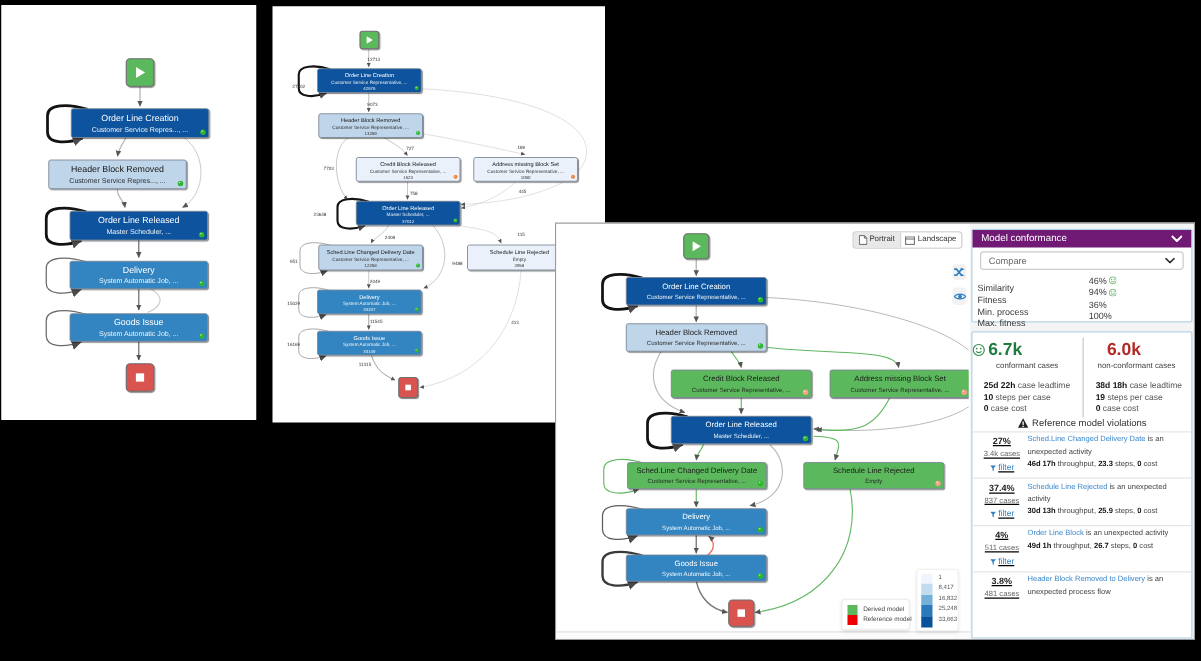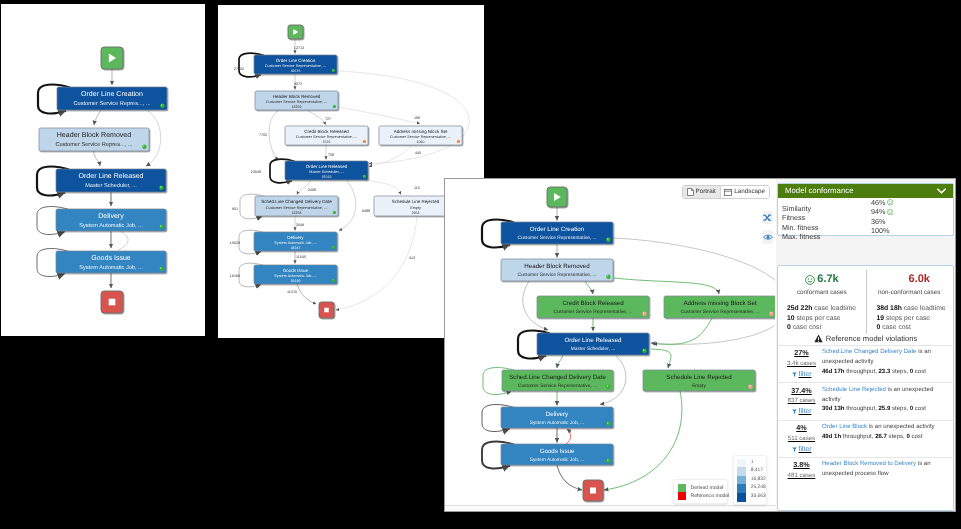"Model conformance" .cardhead { background: #4d7c0f -> #701a75 }
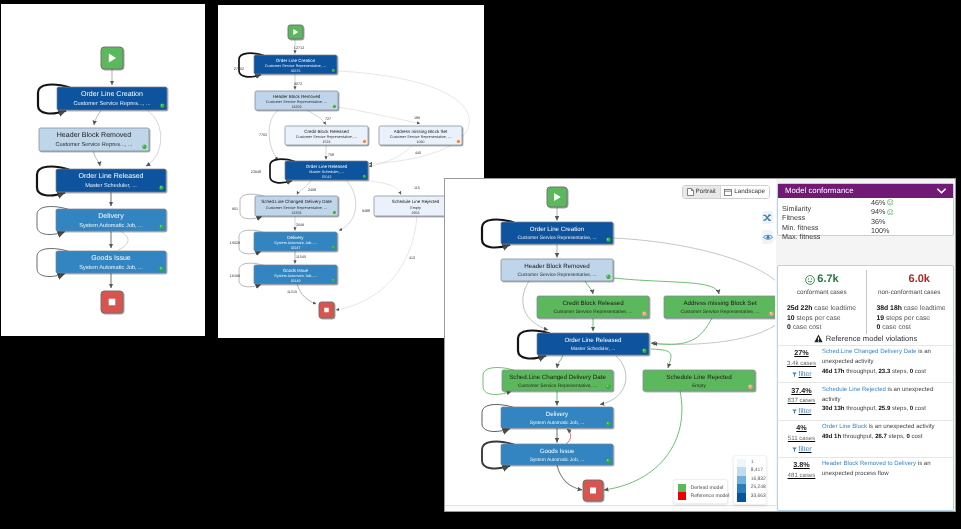"Compare" div.selbox { html: none -> <div> <span>Compare</span> <svg> <path></path> </svg> </div> }
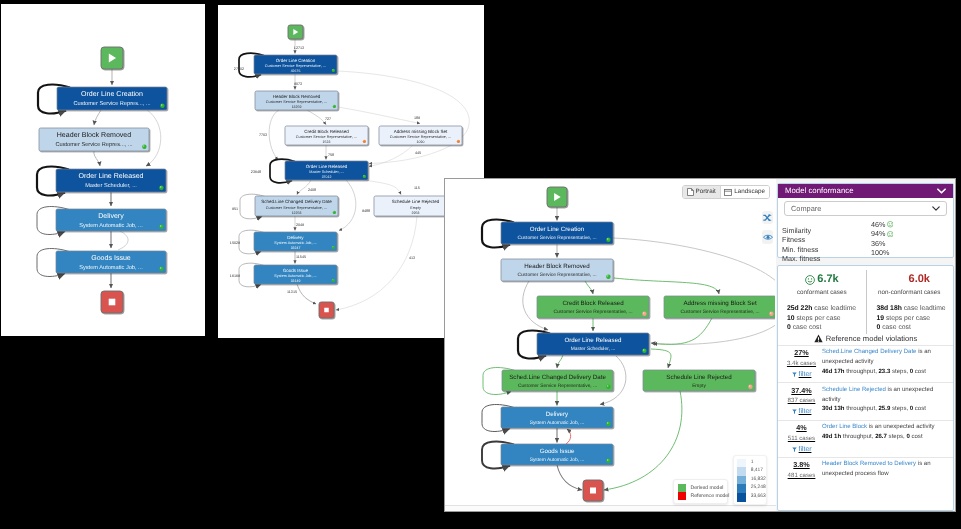"Min. fitness" div.mlab { text: fitness -> process }
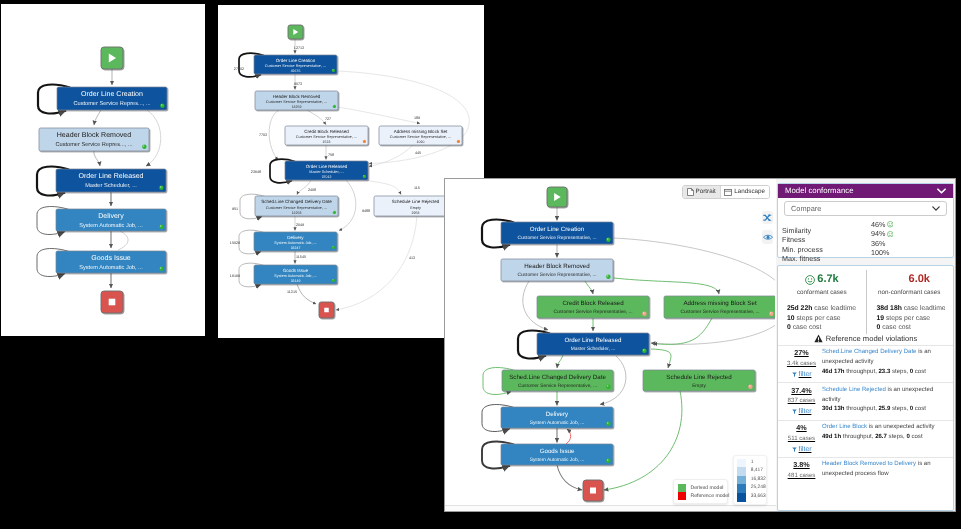"6.7k" .bignum { font-size: 11px -> 14px; justify-content: center -> flex-start }
